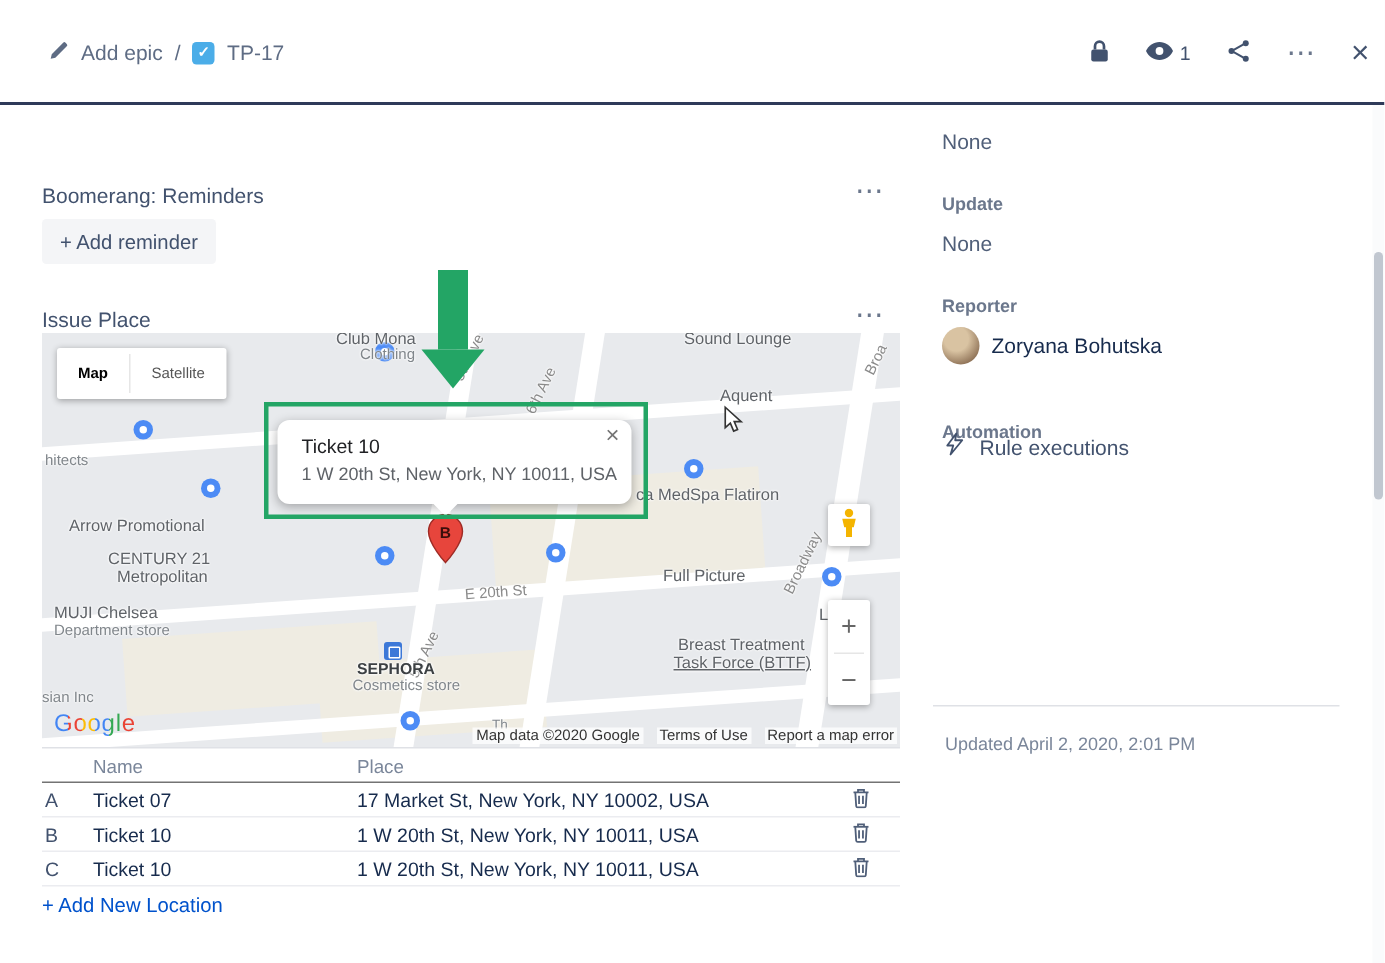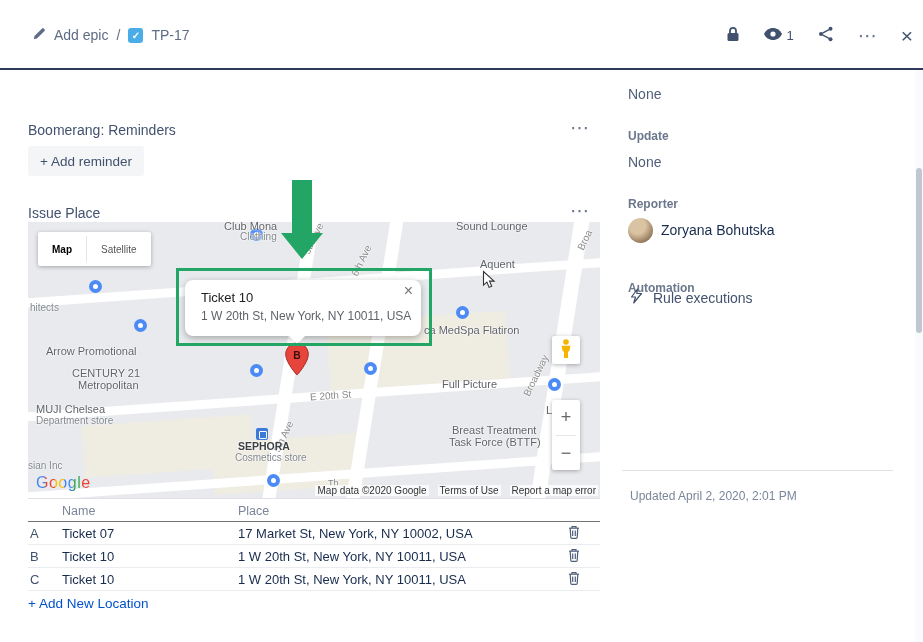"Task Force (BTTF)" span.mlabel { text-decoration: none -> underline }
